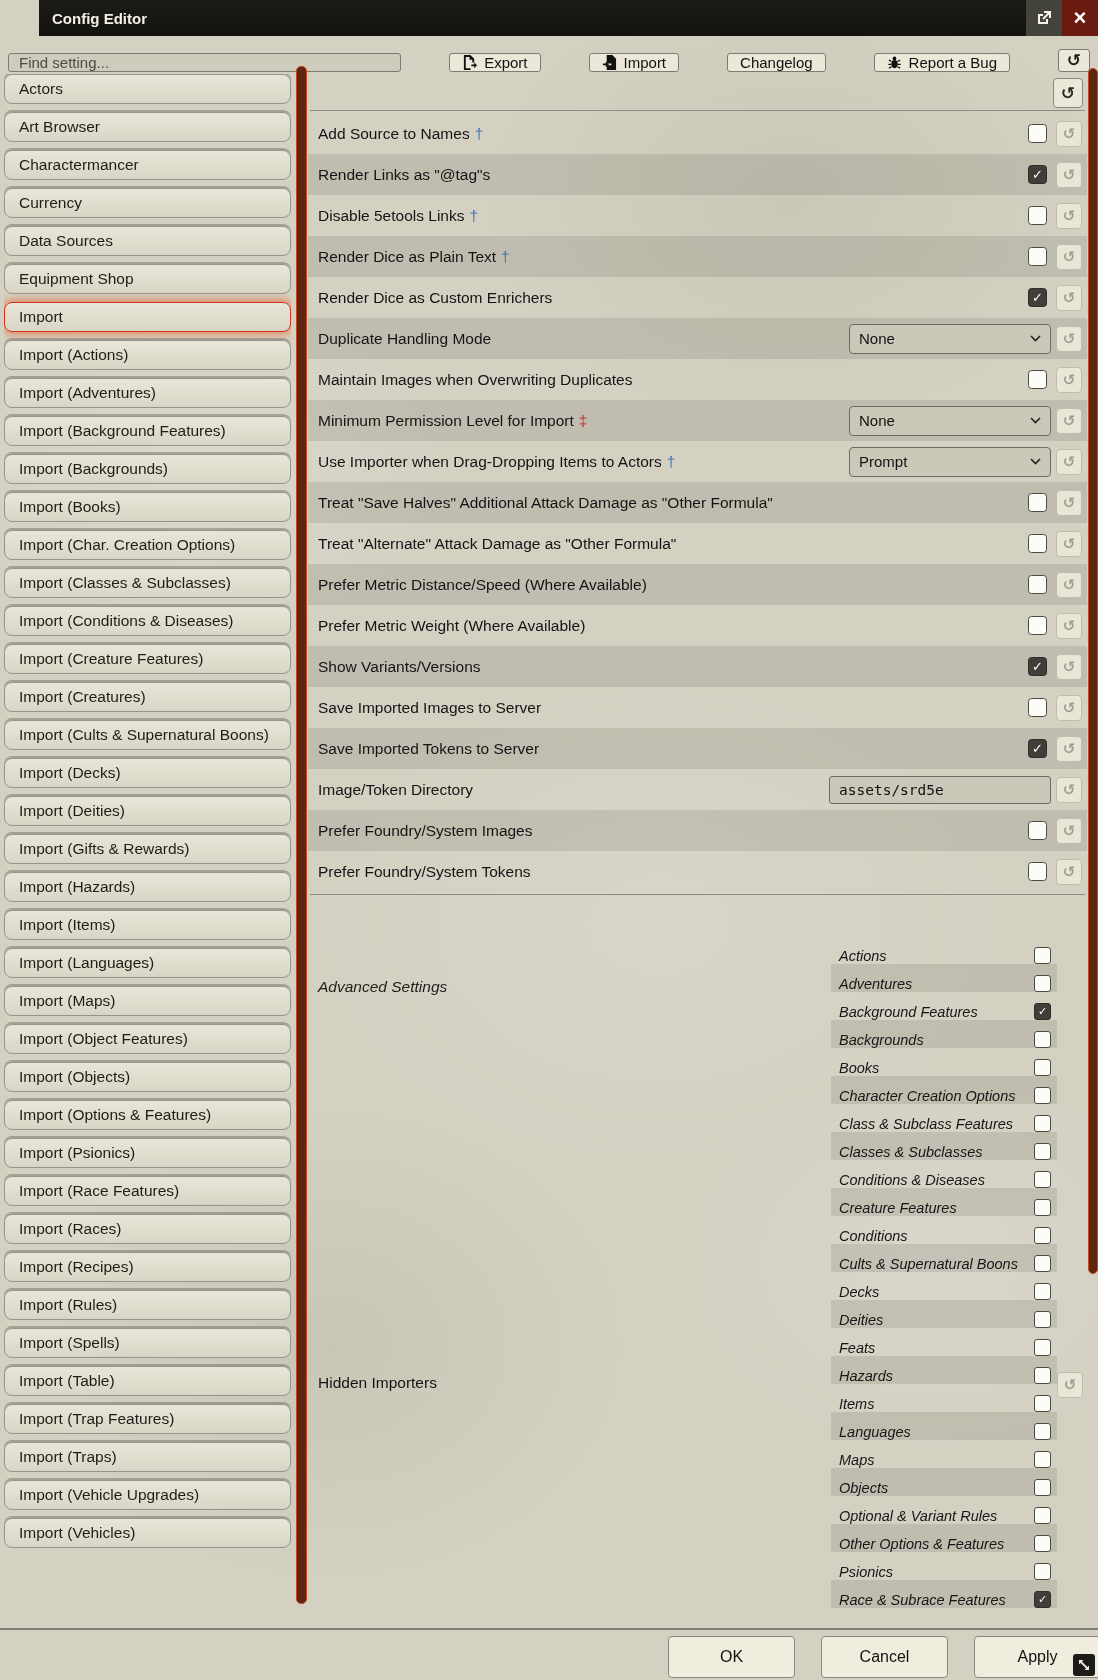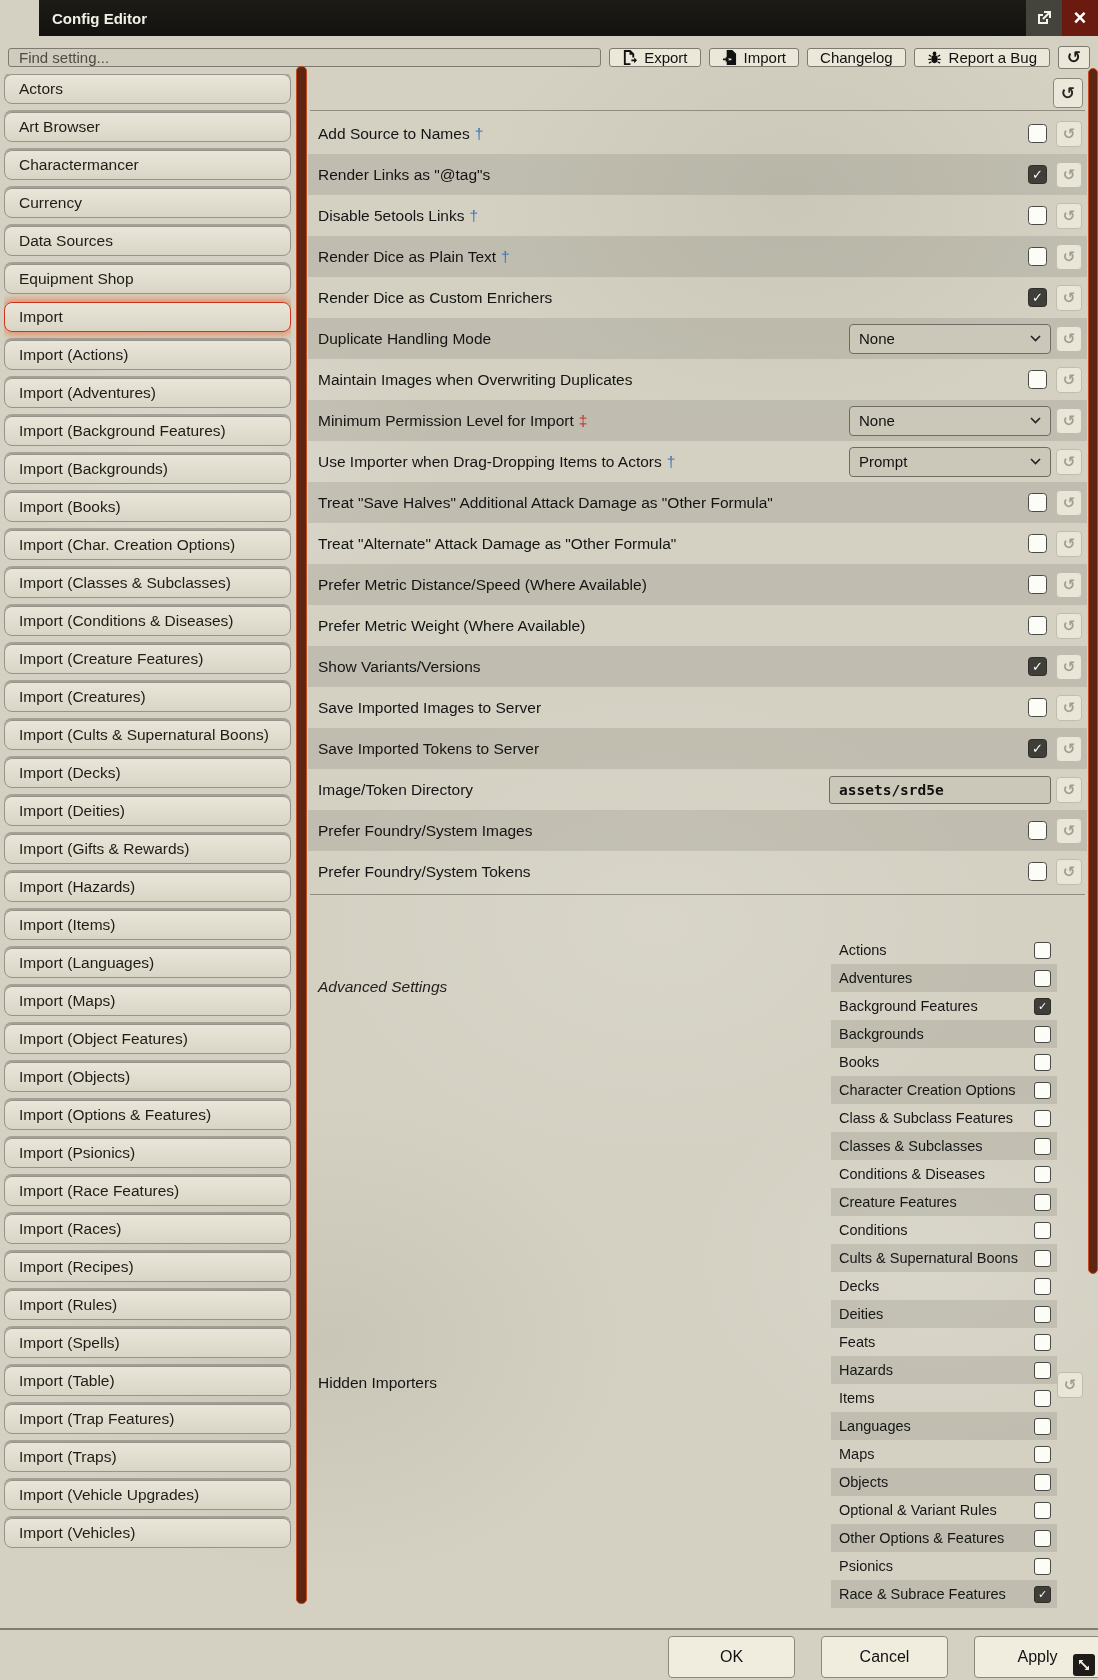"Find setting..." .toolbar { align-items: center -> flex-end; gap: 8px -> none }
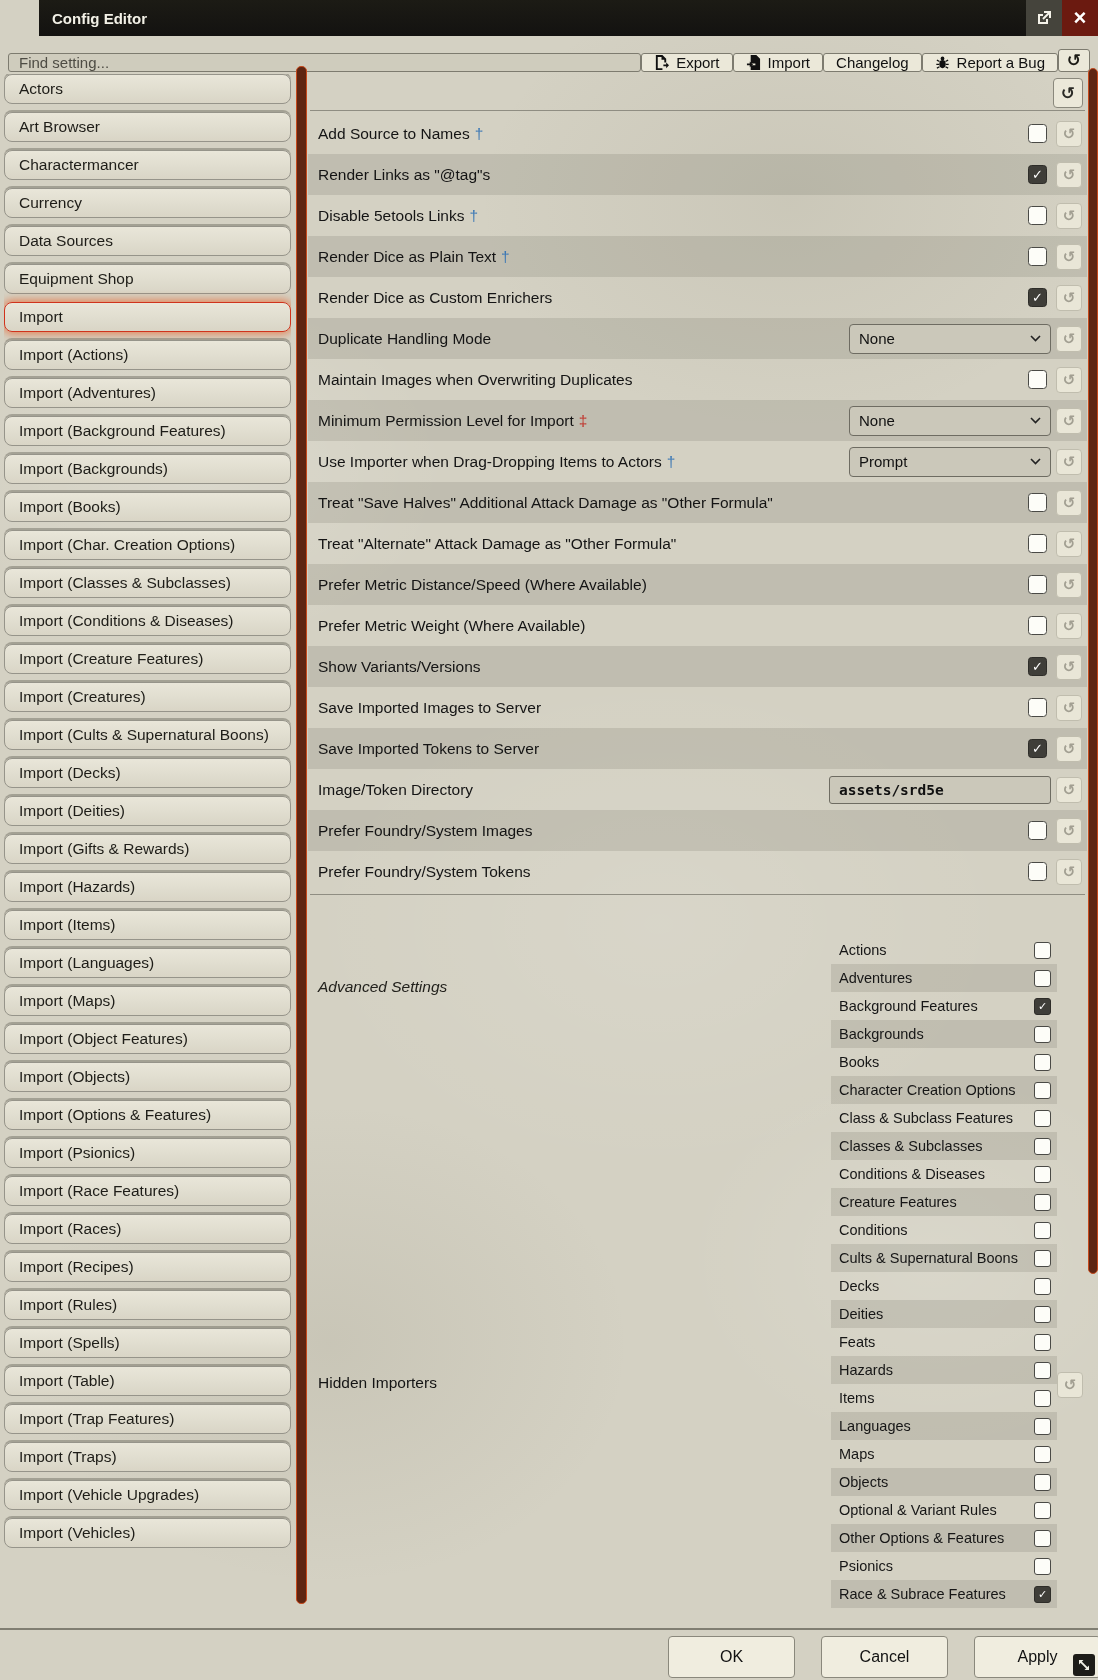"Export" .tb-btn { margin-left: none -> 48px }
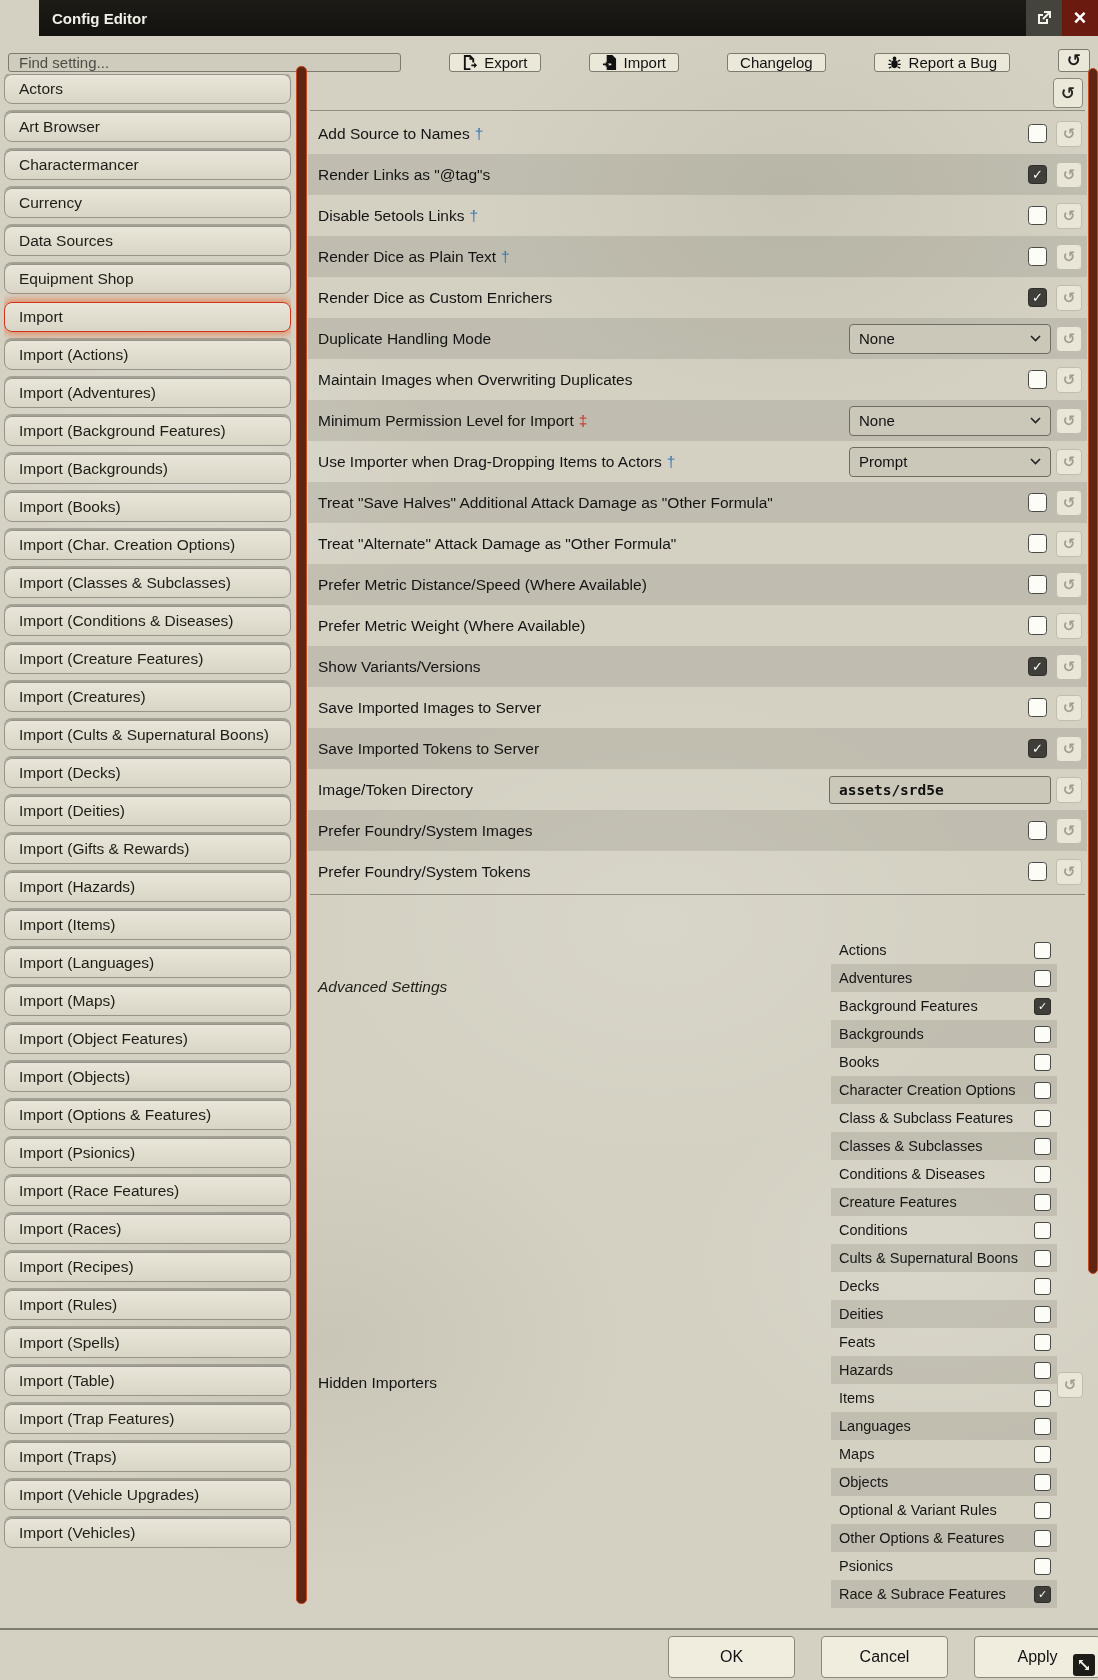"assets/srd5e" .text-input .mono { font-weight: bold -> none }
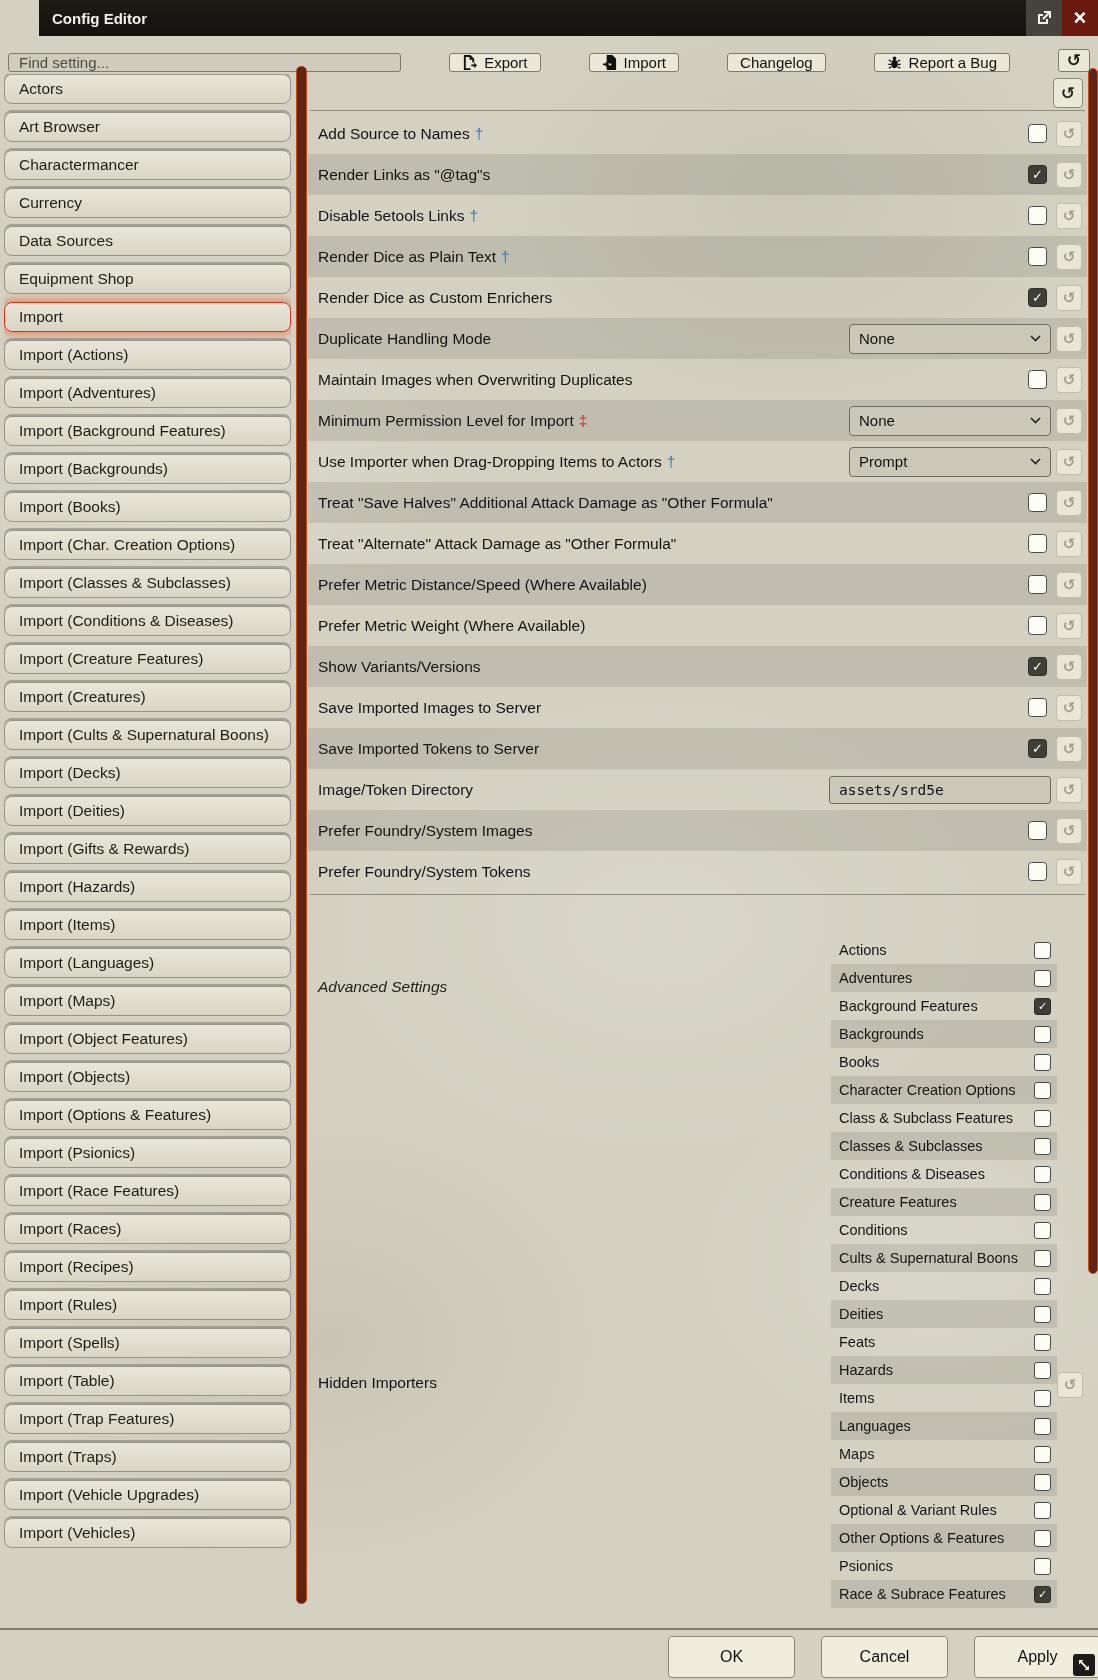"Actions" .hi-row { align-items: center -> flex-end; font-style: none -> italic }
